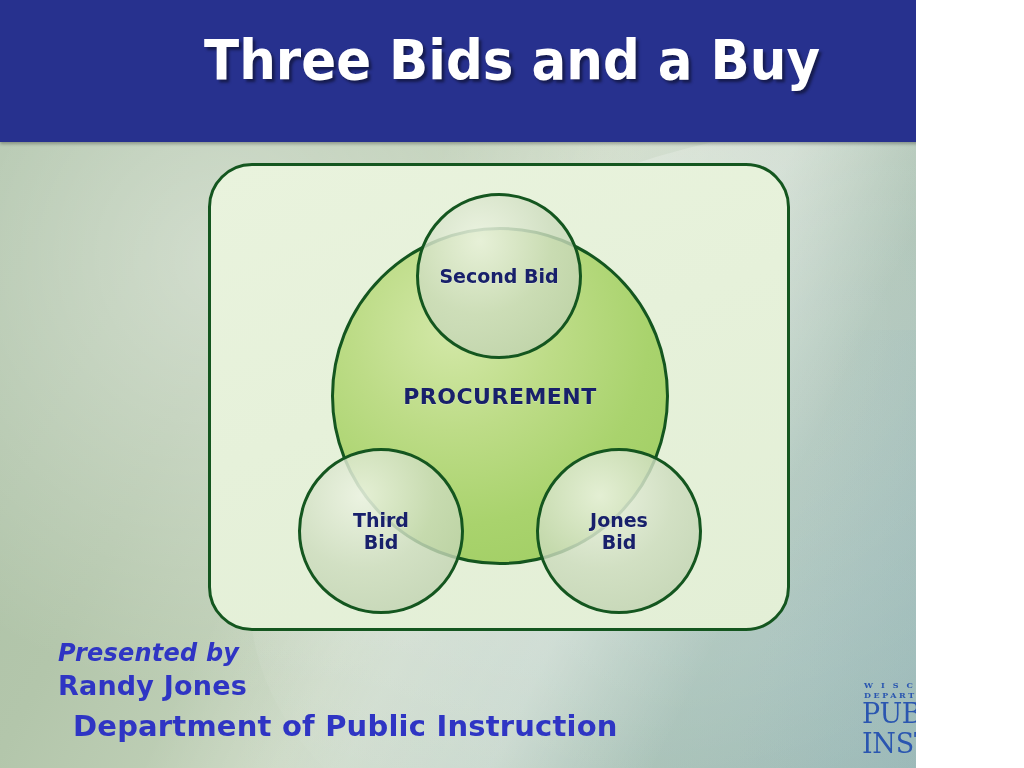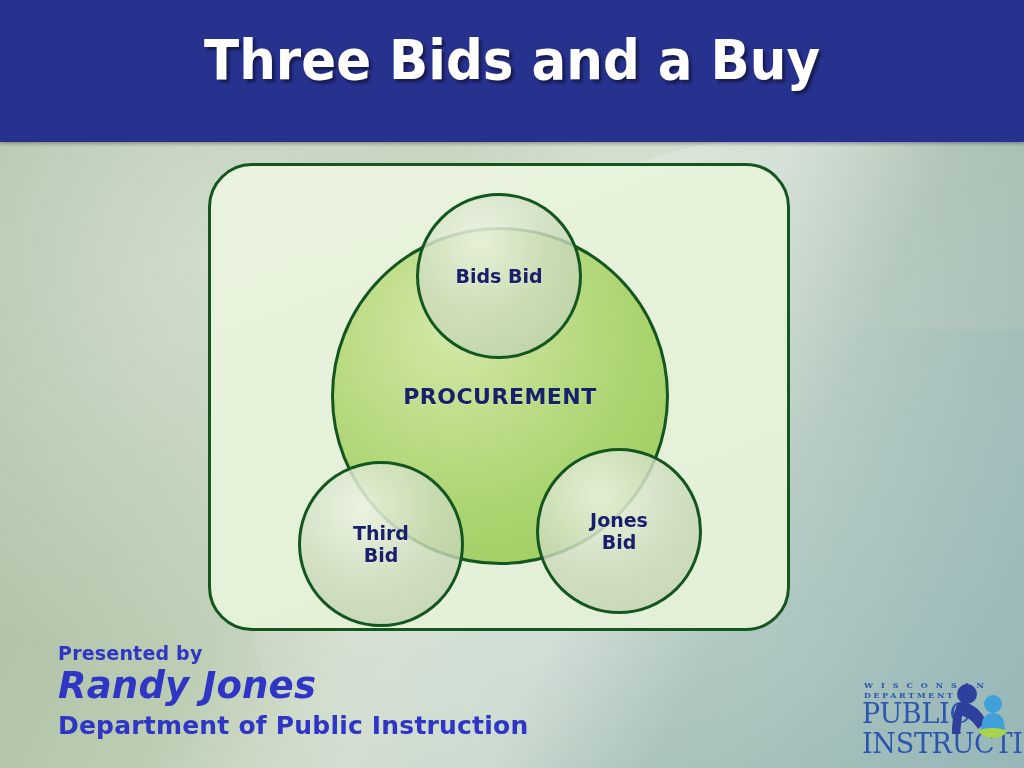"Three Bids and a Buy" .slide { width: 1024px -> 916px }
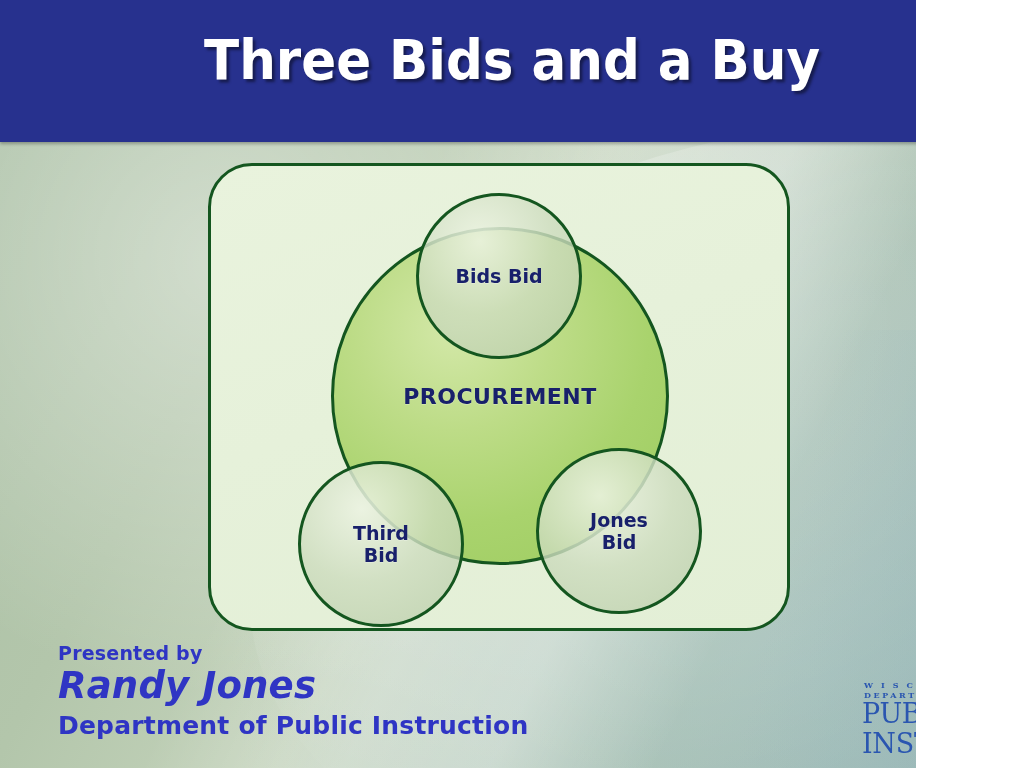"Bids Bid" span.circle-label { text: Bids -> Second }
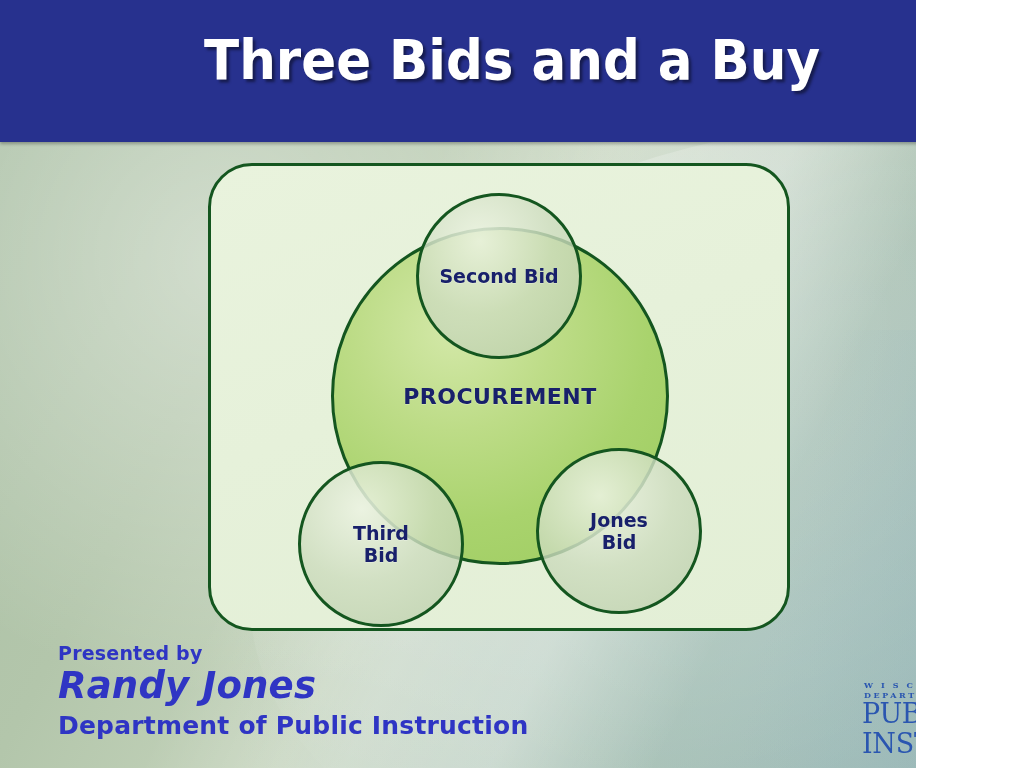"Third" .circle-third { top: 298px -> 285px }
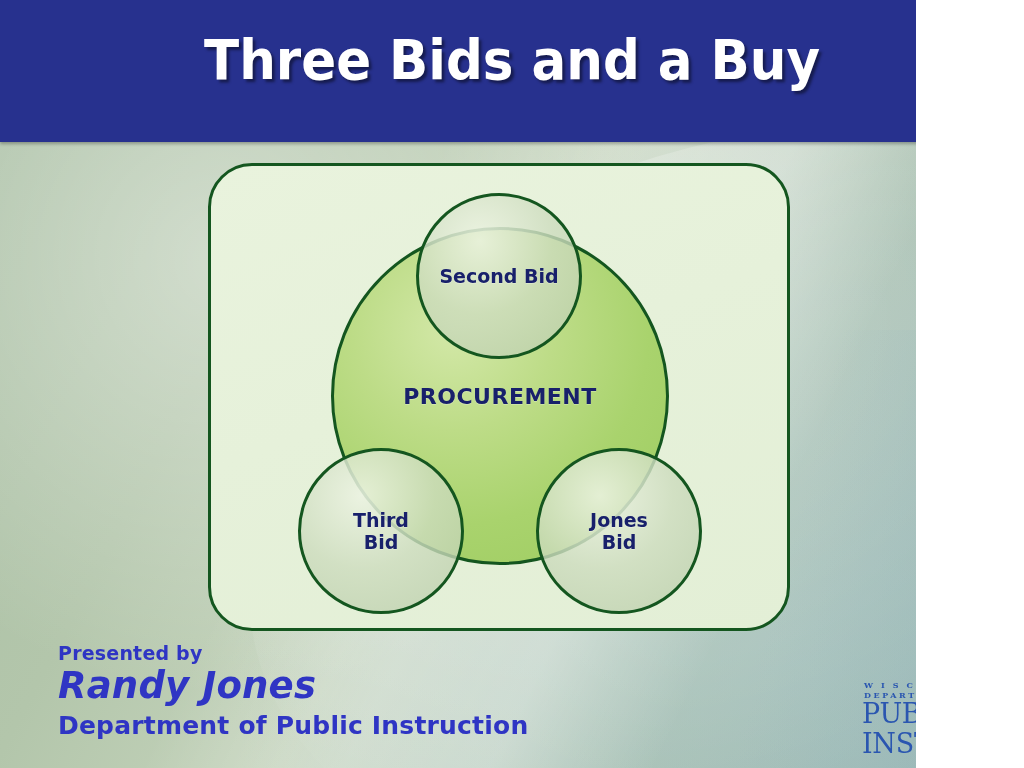"Presented by" .presented-by { font-size: 19px -> 24px; font-style: none -> italic }
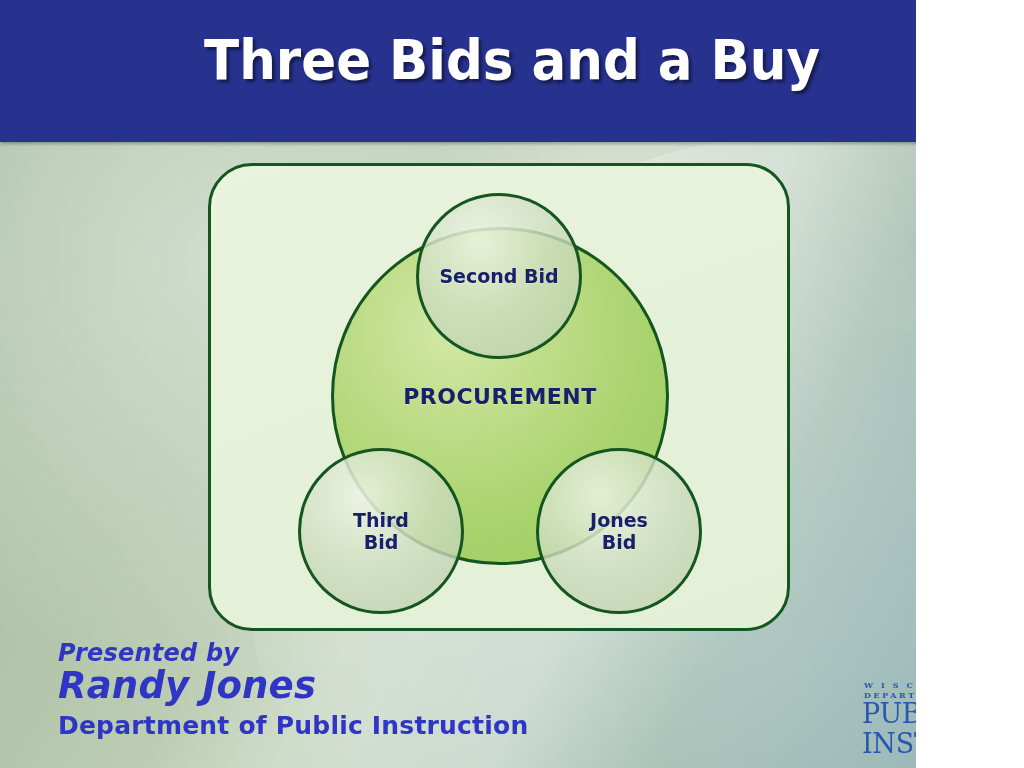"Randy Jones" .presenter-name { font-size: 37px -> 27px; font-style: italic -> none }
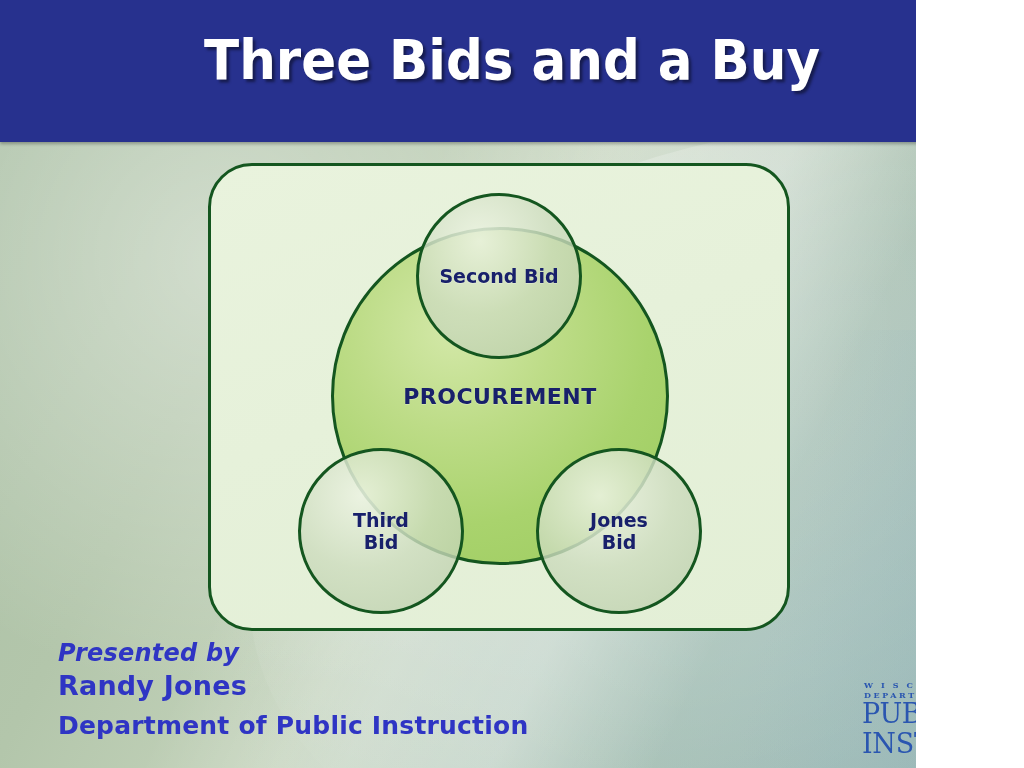"Department of Public Instruction" .presenter-org { font-size: 25px -> 29px; margin-left: none -> 15px }
